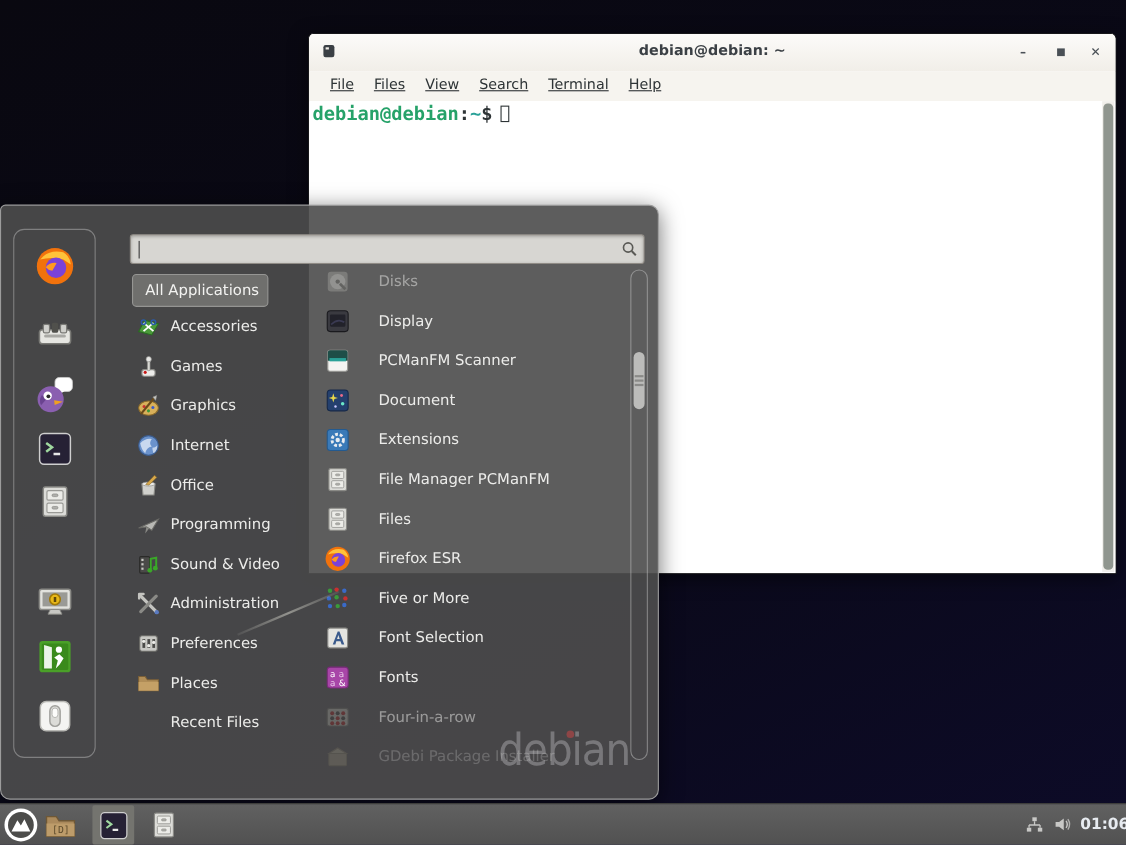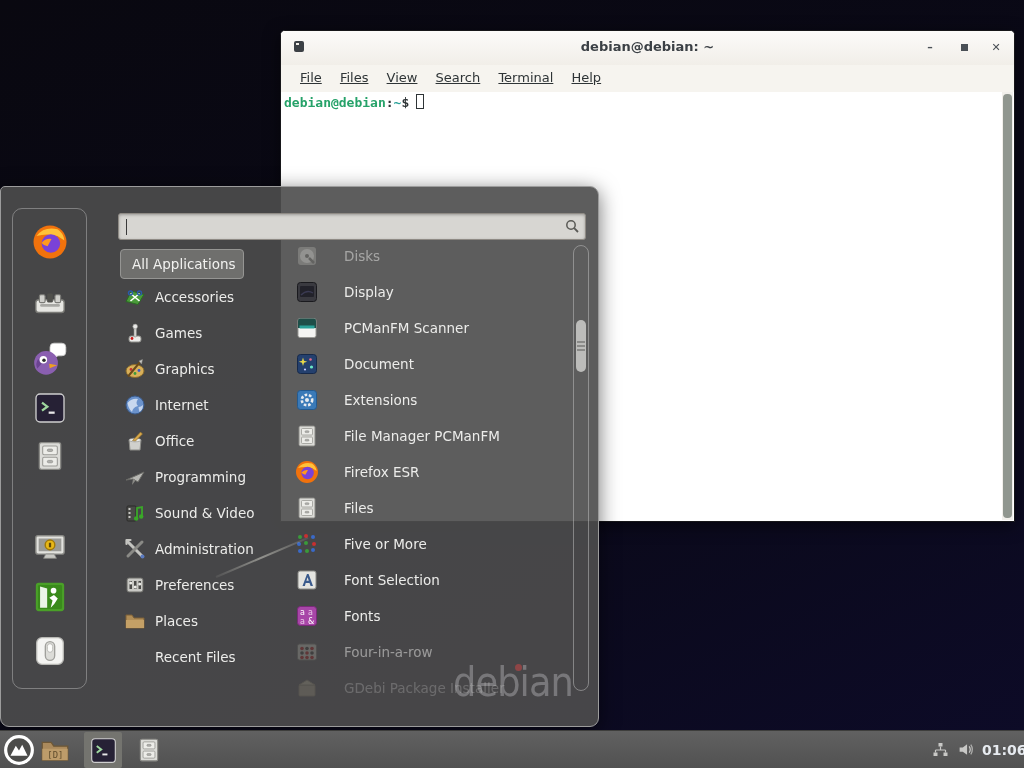"debian@debian:~$" .t-prompt { font-size: 13px -> 17px }
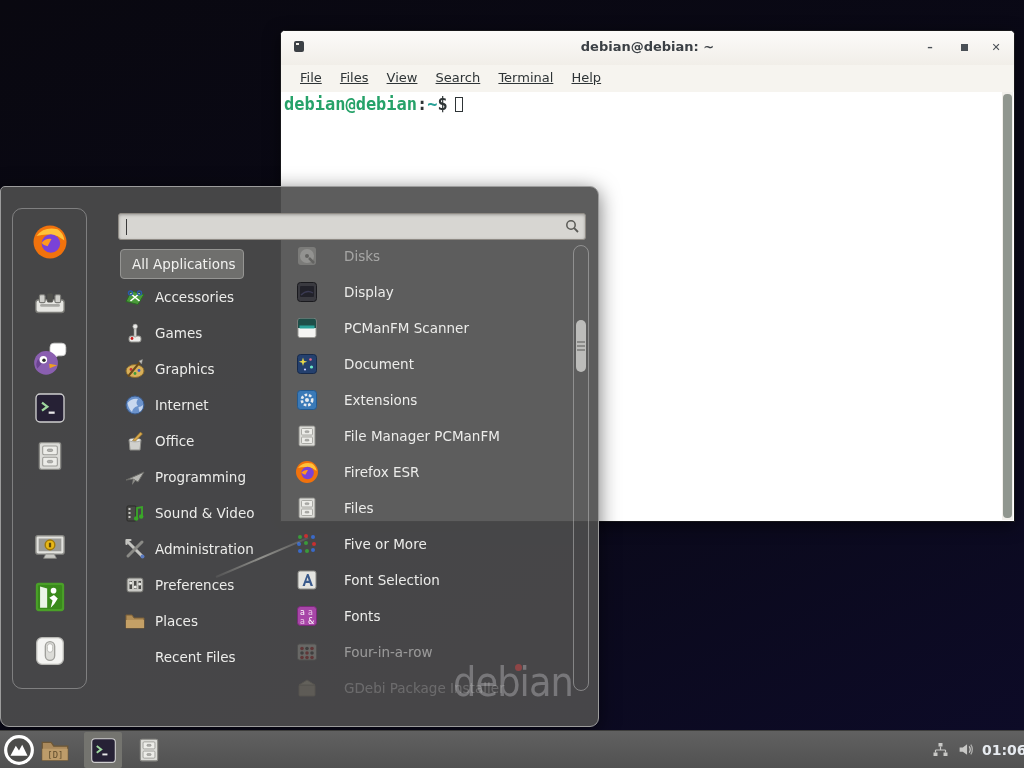"Firefox ESR" div.app-row { order: before "Files" -> after "Files" }
